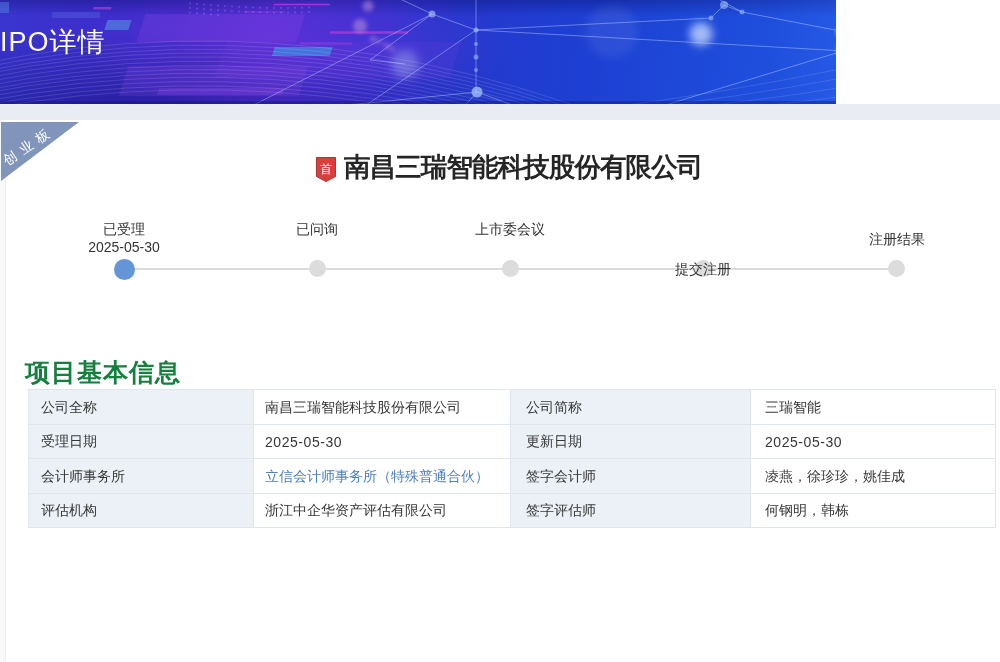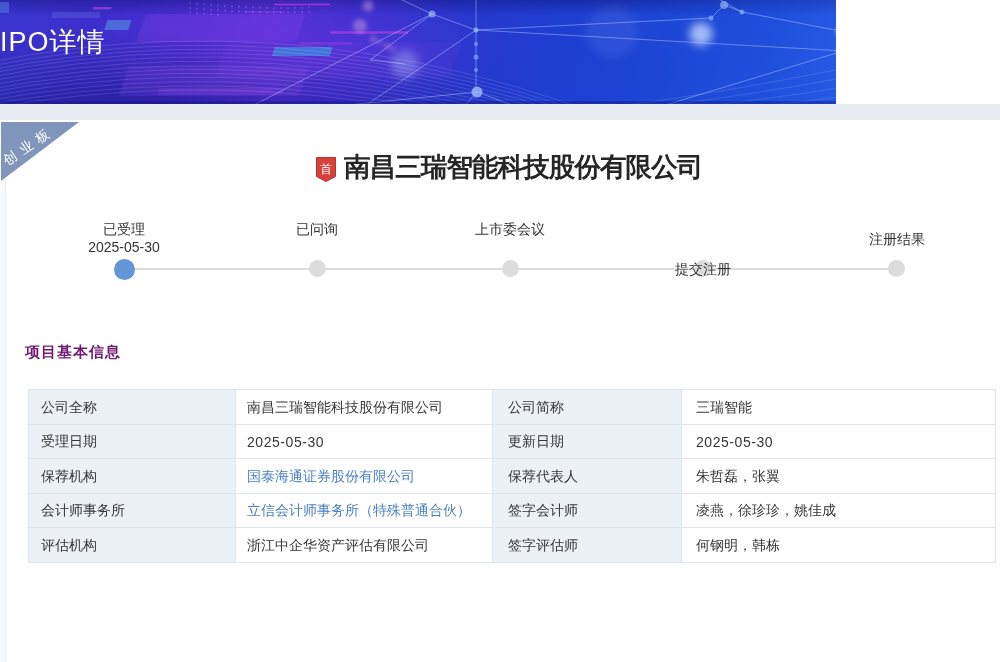"项目基本信息" .h2 { color: #701a75 -> #15803d; font-size: 15px -> 25px; top: 343px -> 356px }
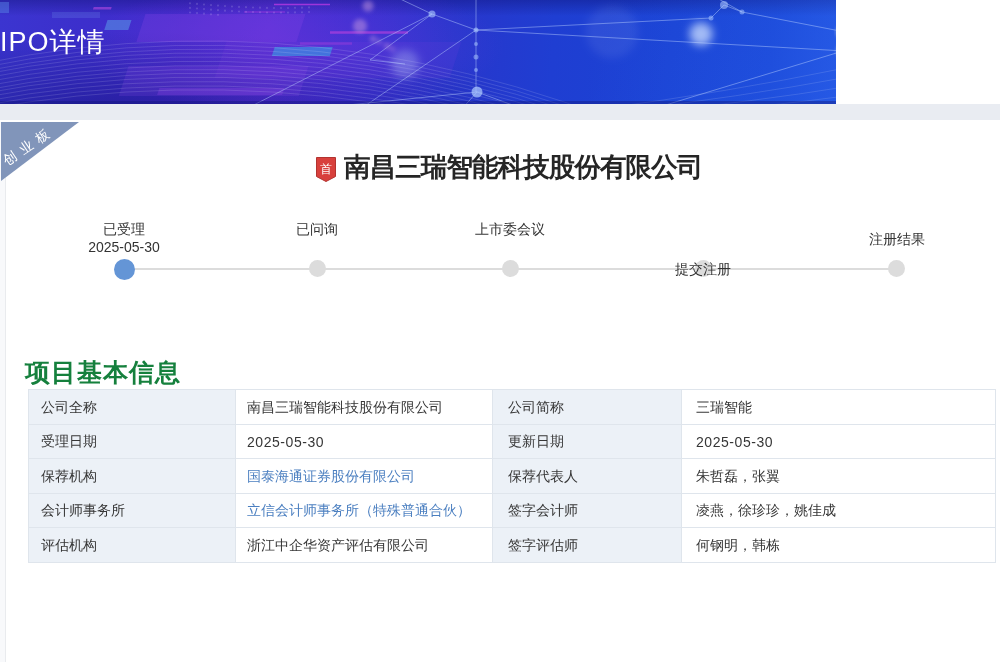"公司全称" td.lab { width: 207px -> 225px }
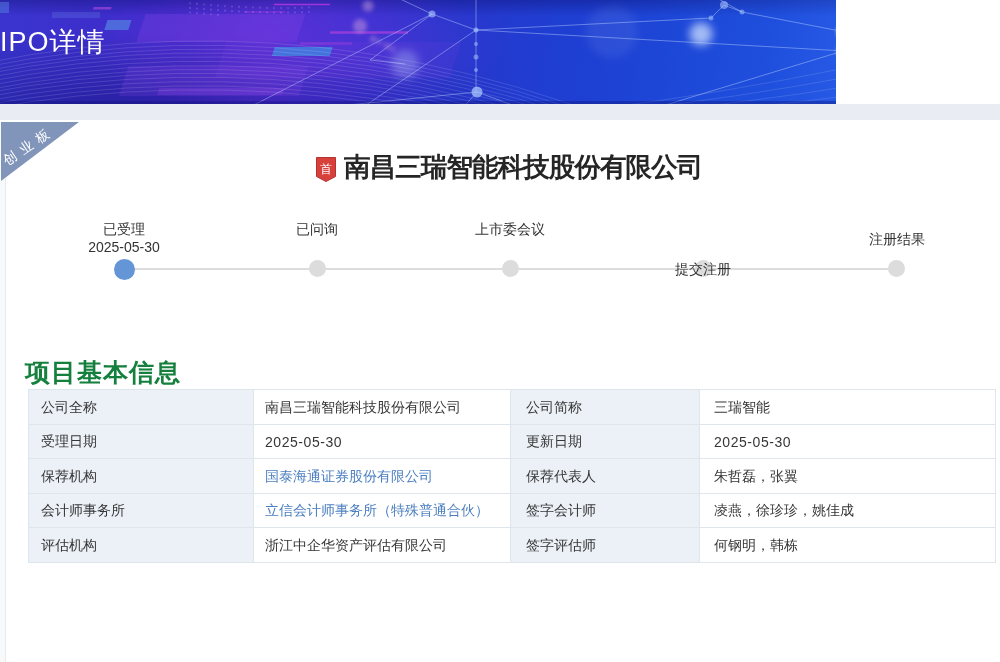"公司简称" td.lab2 { width: 189px -> 240px }
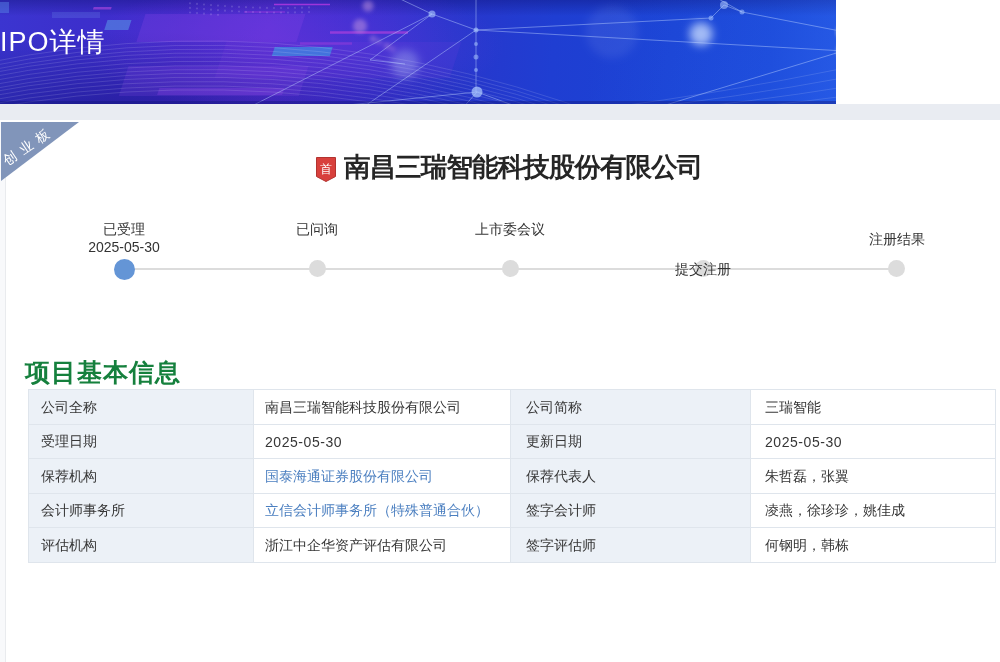"保荐机构" tr { html: <tr> <td>保荐机构</td> <td><span>国泰海通证券股份有限公司</span></td> <td>保荐代表人</td> <td>朱哲磊，张翼</td> </tr> -> none }
